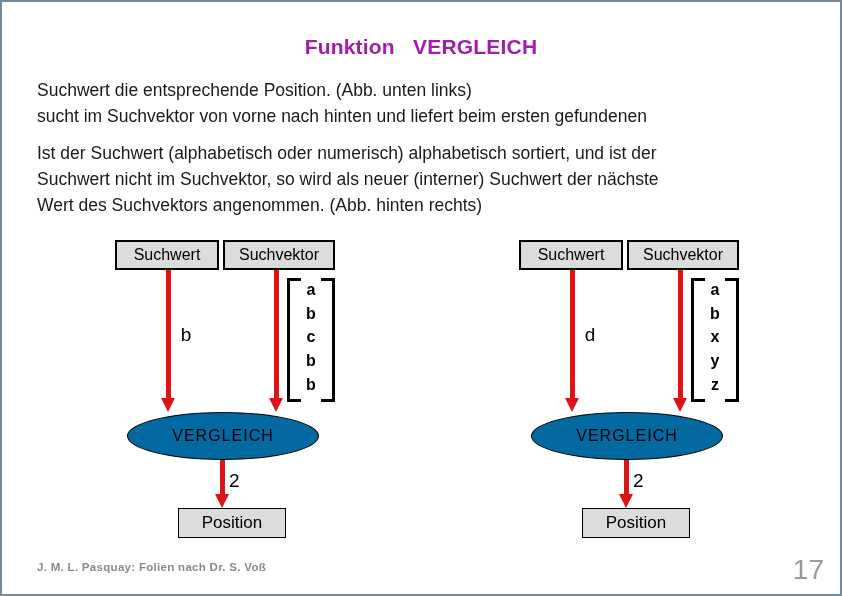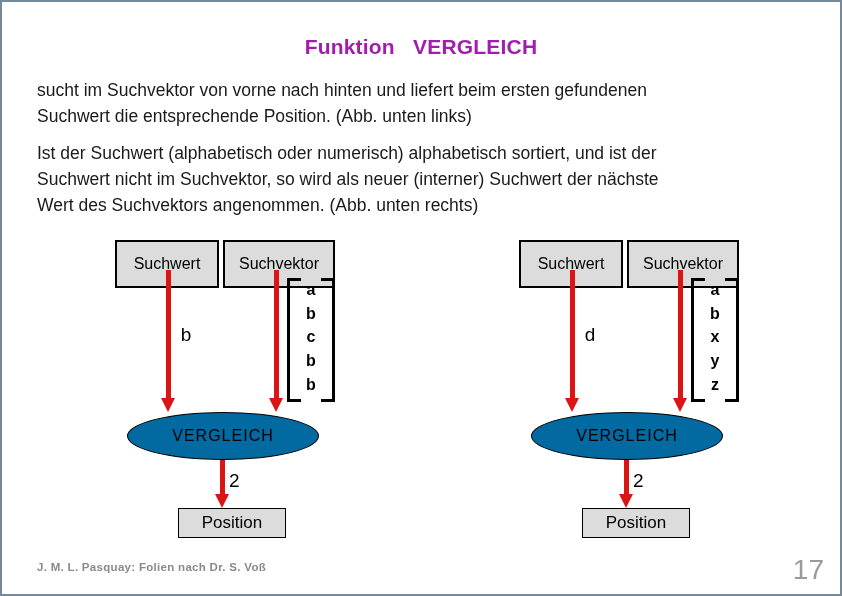"sucht im Suchvektor von vorne" div.line { order: before "Suchwert die entsprechende Position." -> after "Suchwert die entsprechende Position." }
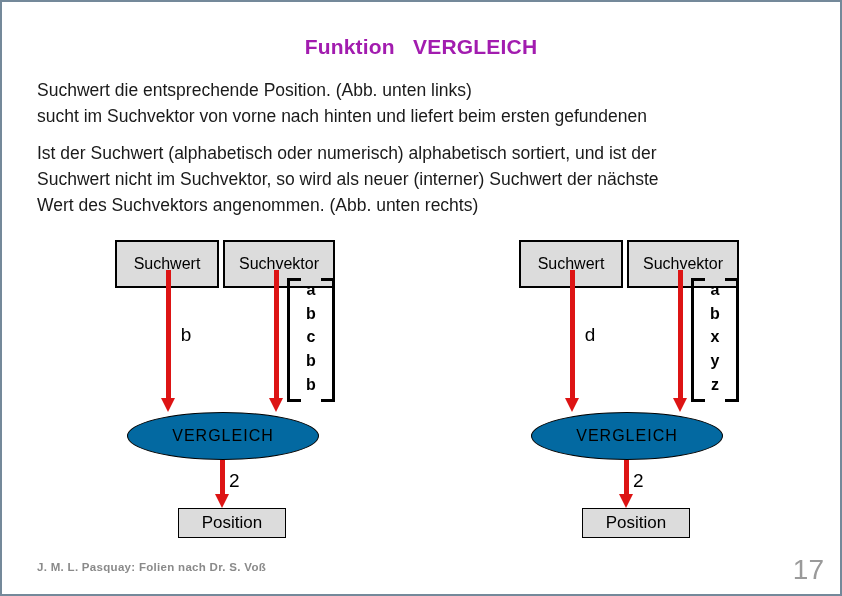"Wert des Suchvektors angenommen. (Abb." div.line { text: unten -> hinten }
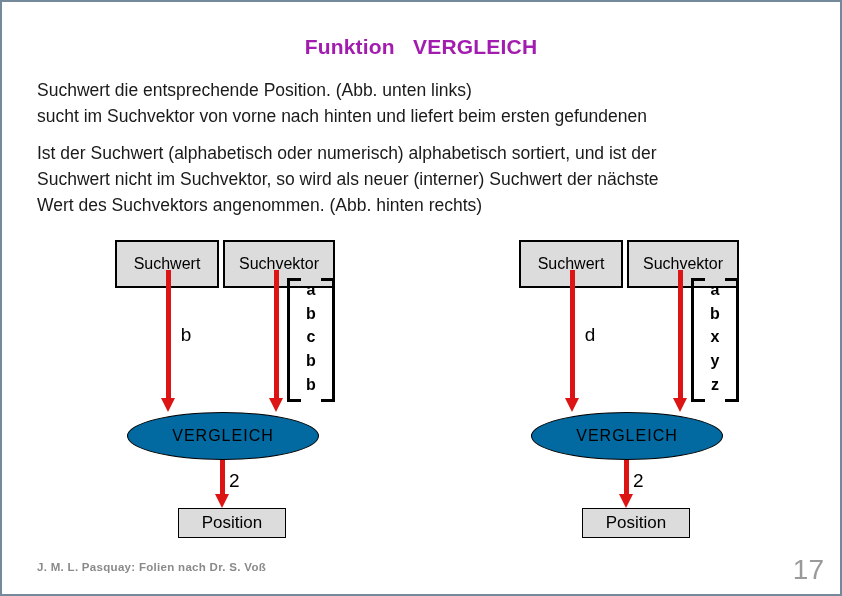"Suchwert" .hdr-box { height: 48px -> 30px }
